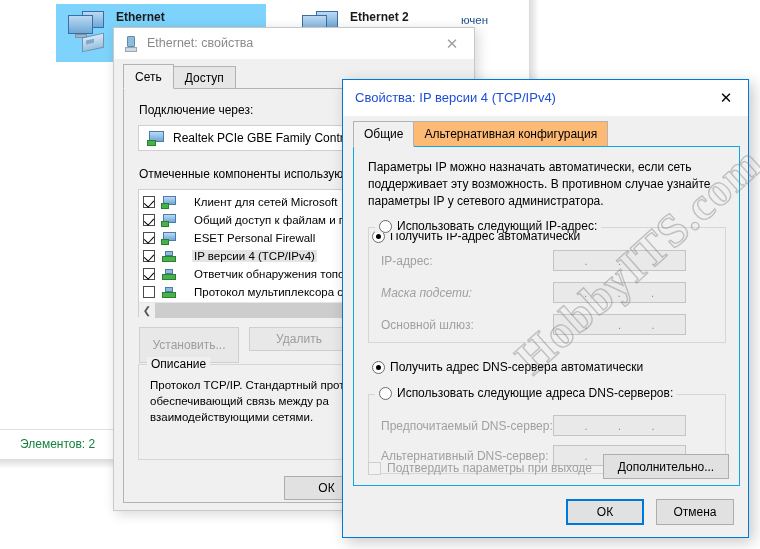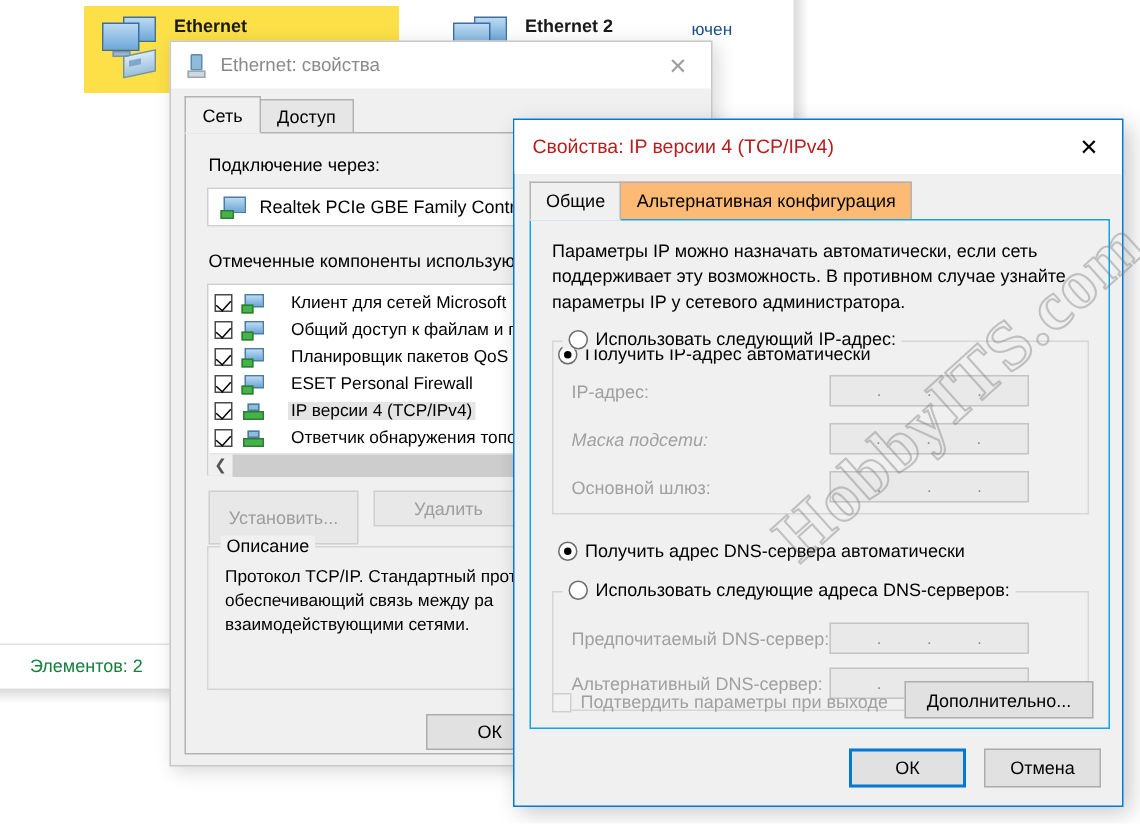"Ethernet" .conn-tile.selected { background: #fde047 -> #7dd3fc }
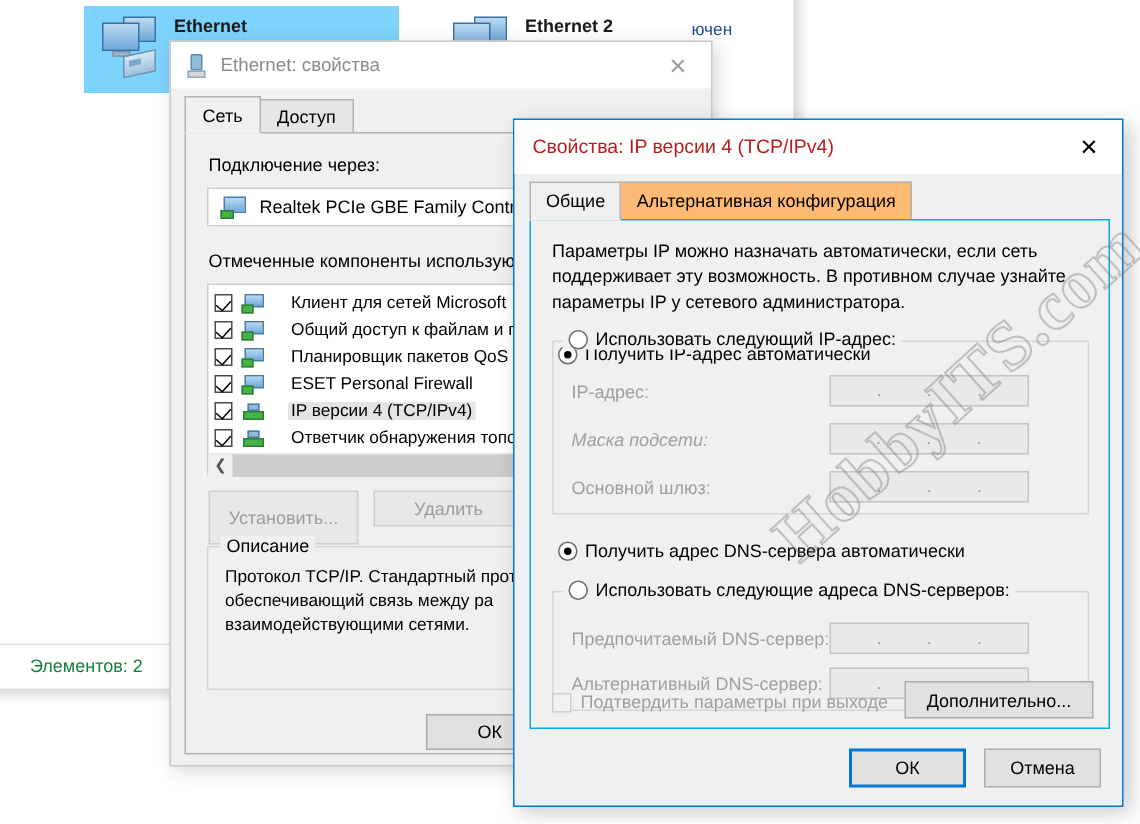"Свойства: IP версии 4 (TCP/IPv4)" .dlg2-title-text { color: #b91c1c -> #1d4ed8 }
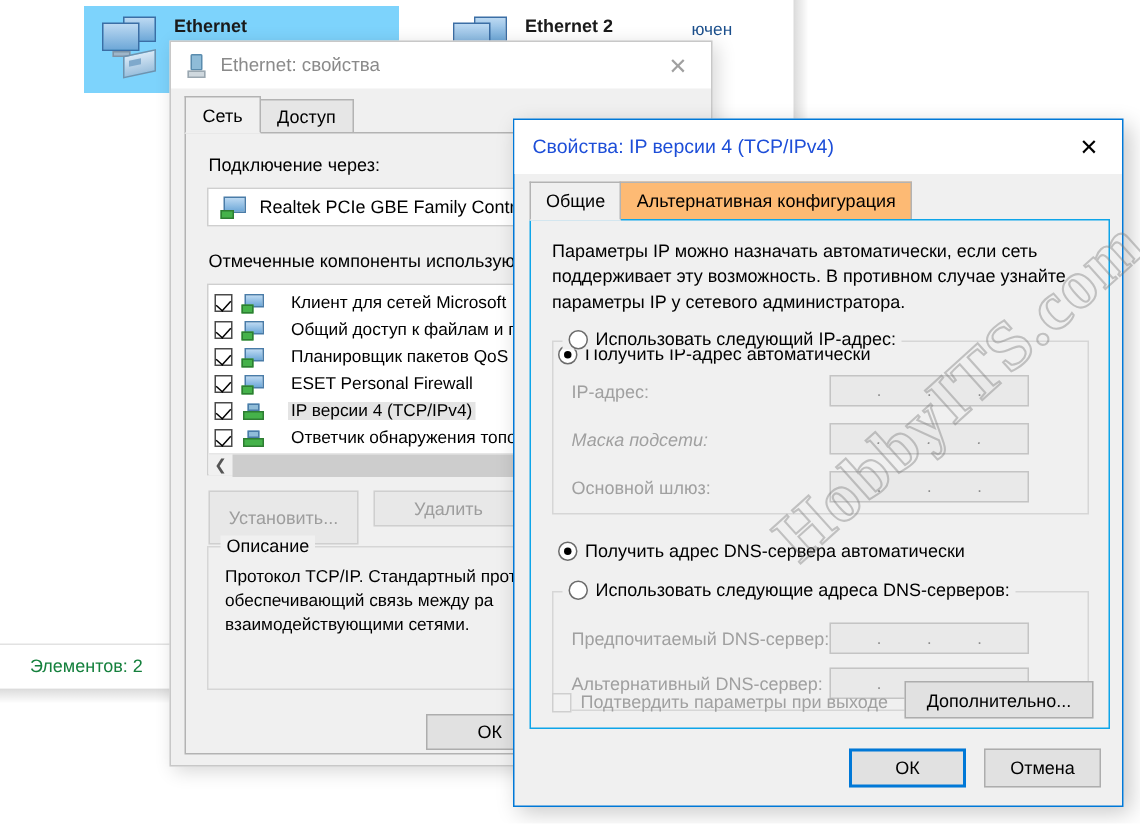"Планировщик пакетов QoS" div.li { html: <div> <div></div> <div> <div></div> <div></div> </div> <div>Планировщик пакетов QoS</div> </div> -> none }
